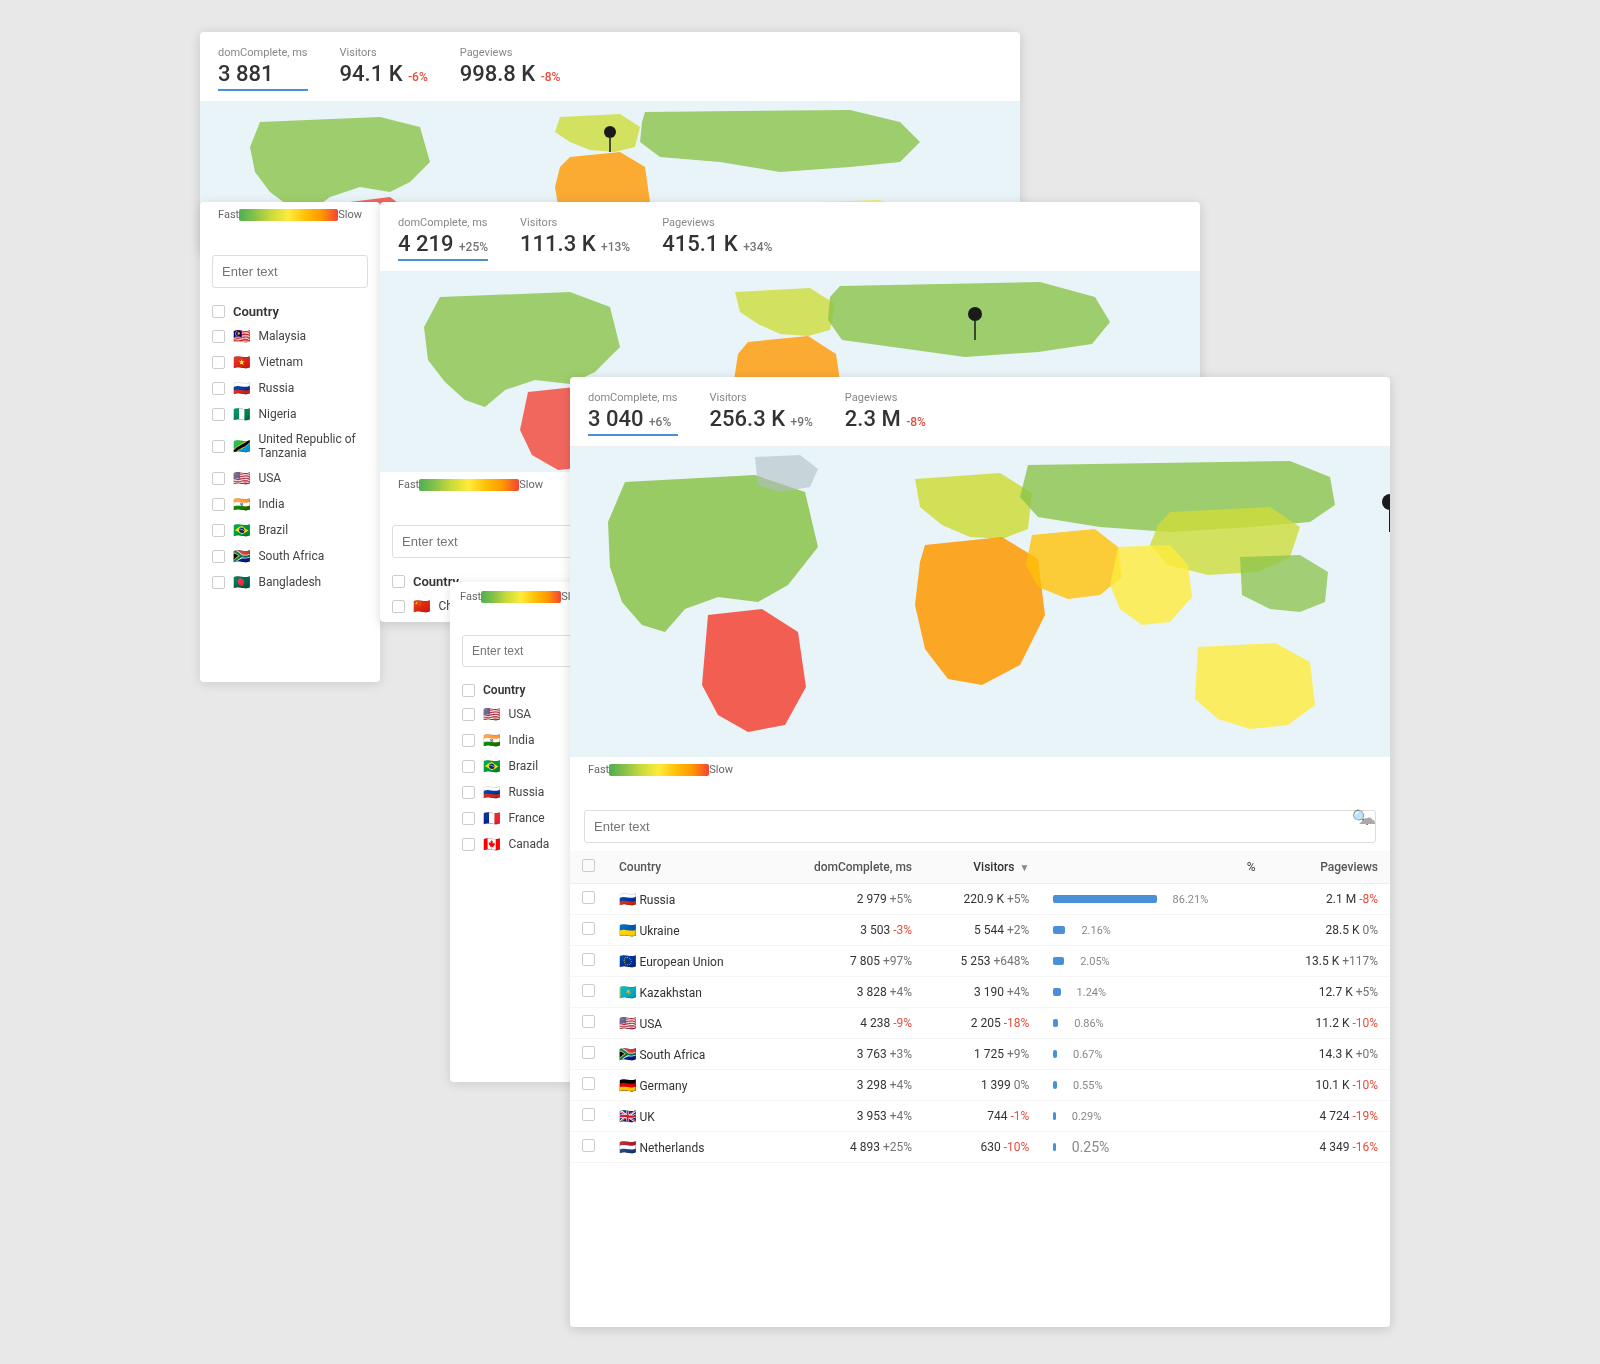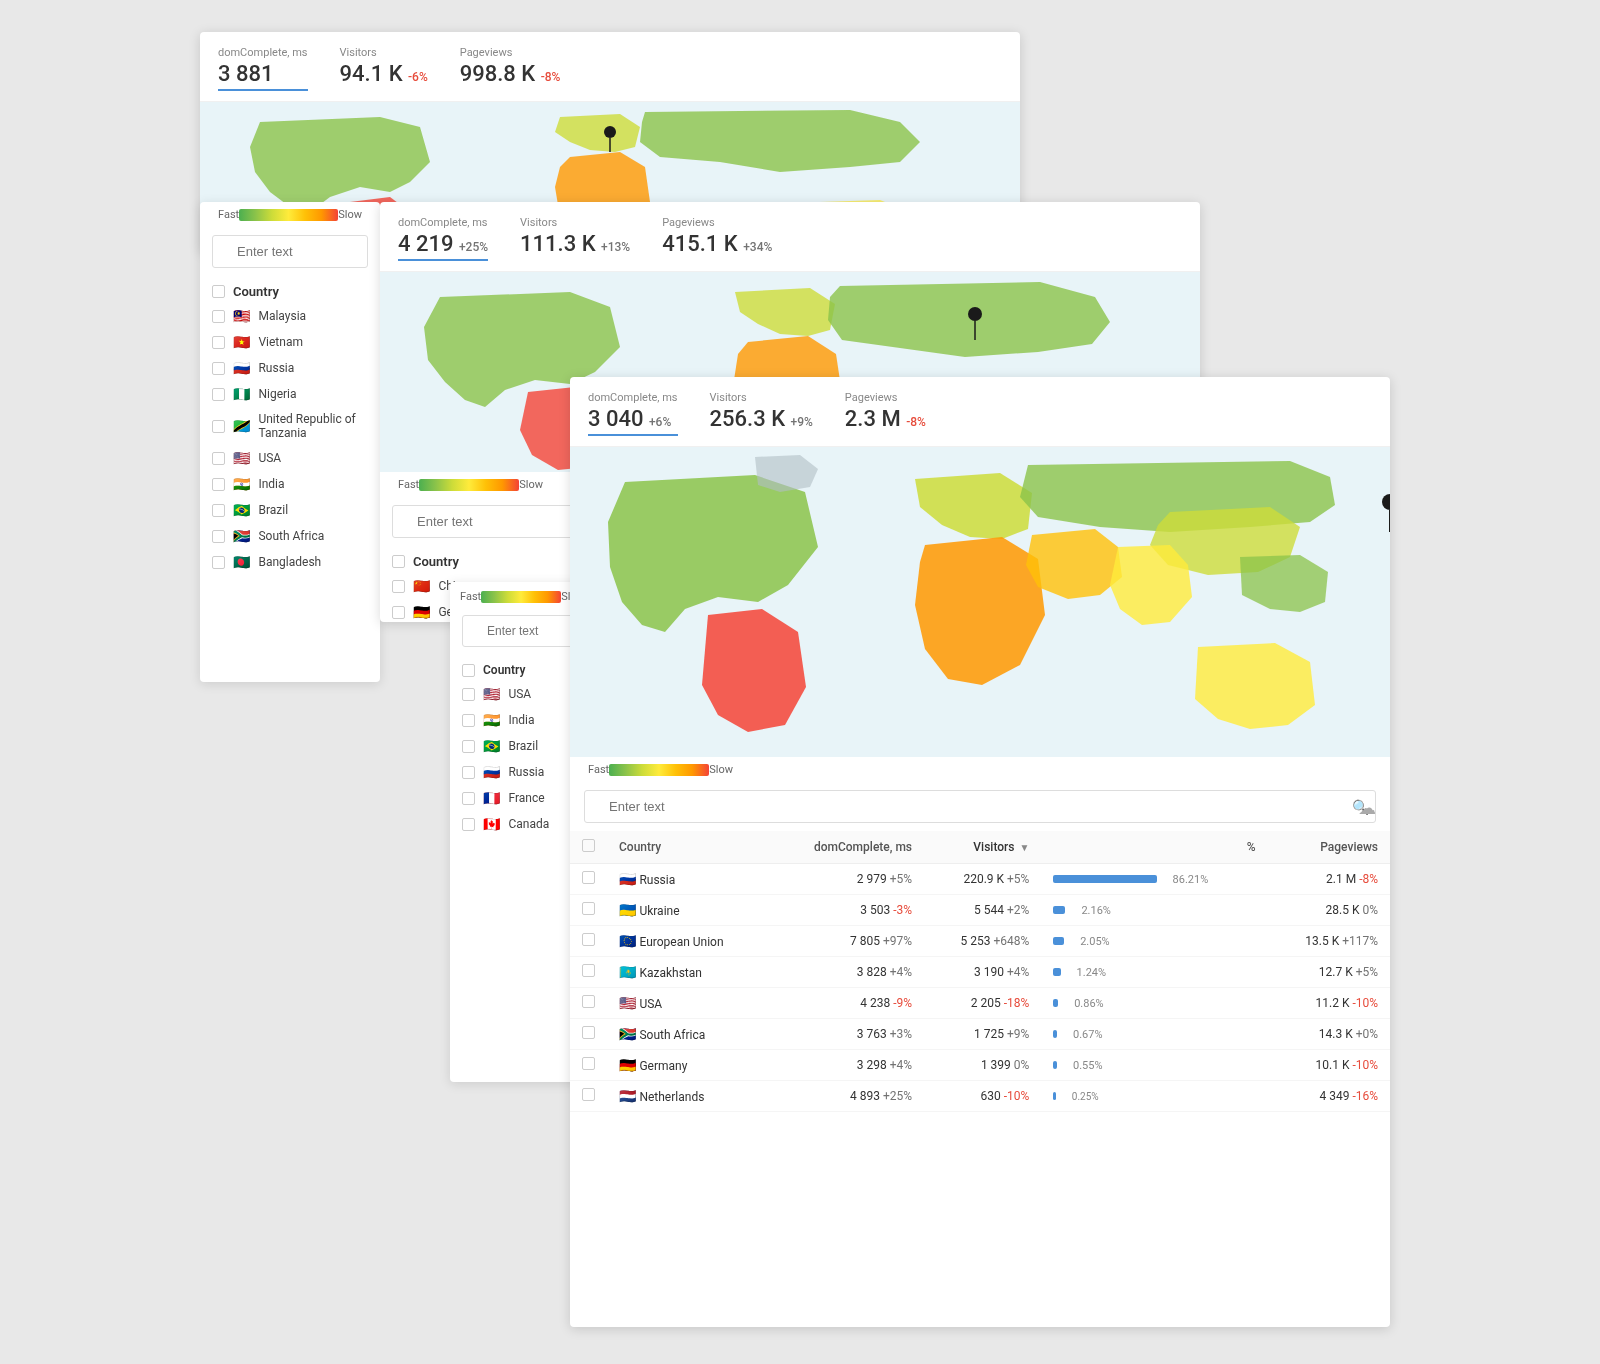"Enter text" .search-input { margin-top: none -> 20px; padding: 8px 24px -> 8px 9px }
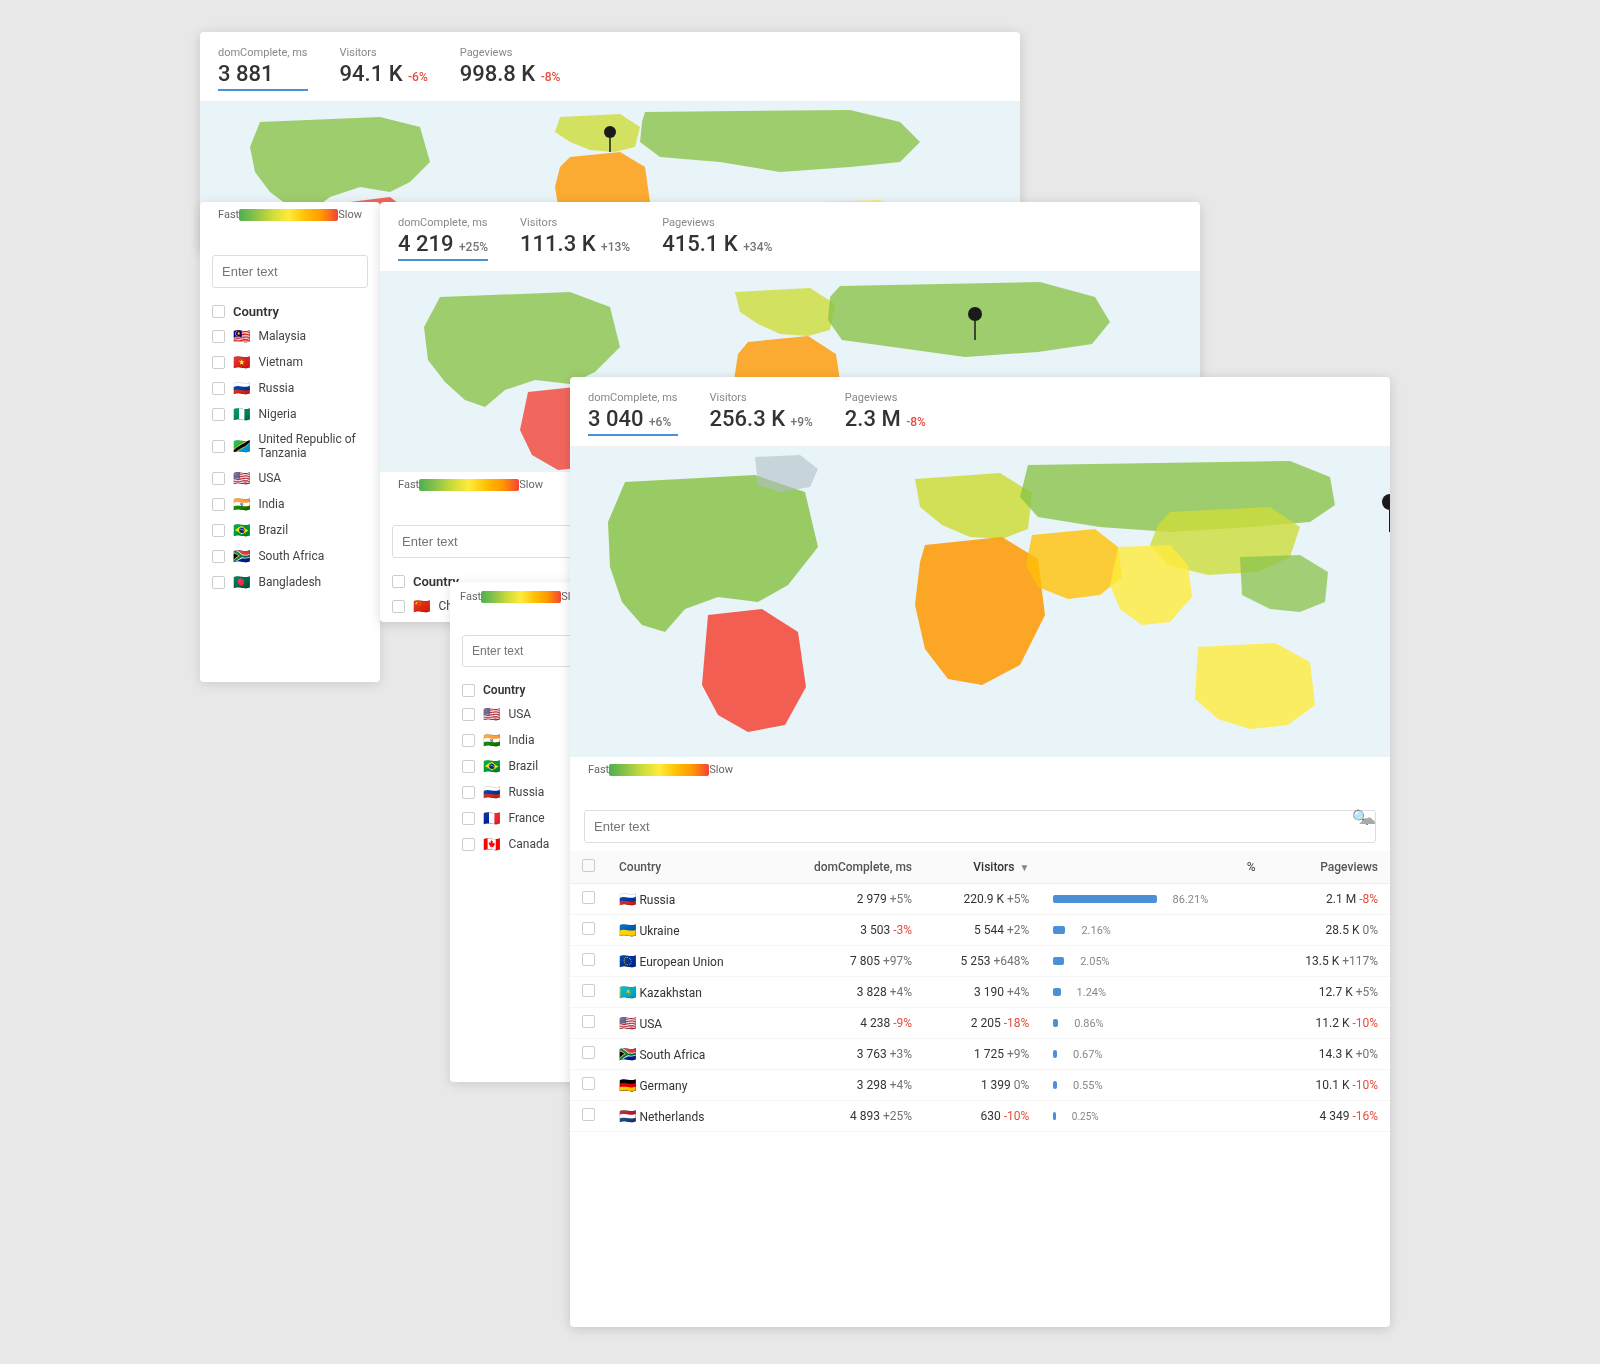"🇬🇧 UK" tr { html: none -> <tr> <td><span></span></td> <td> <span>🇬🇧</span> UK </td> <td> 3 953 <span>+4%</span> </td> <td> 744 <span>-1%</span> </td> <td> <div> <div></div> <span>0.29%</span> </div> </td> <td> 4 724 <span>-19%</span> </td> </tr> }
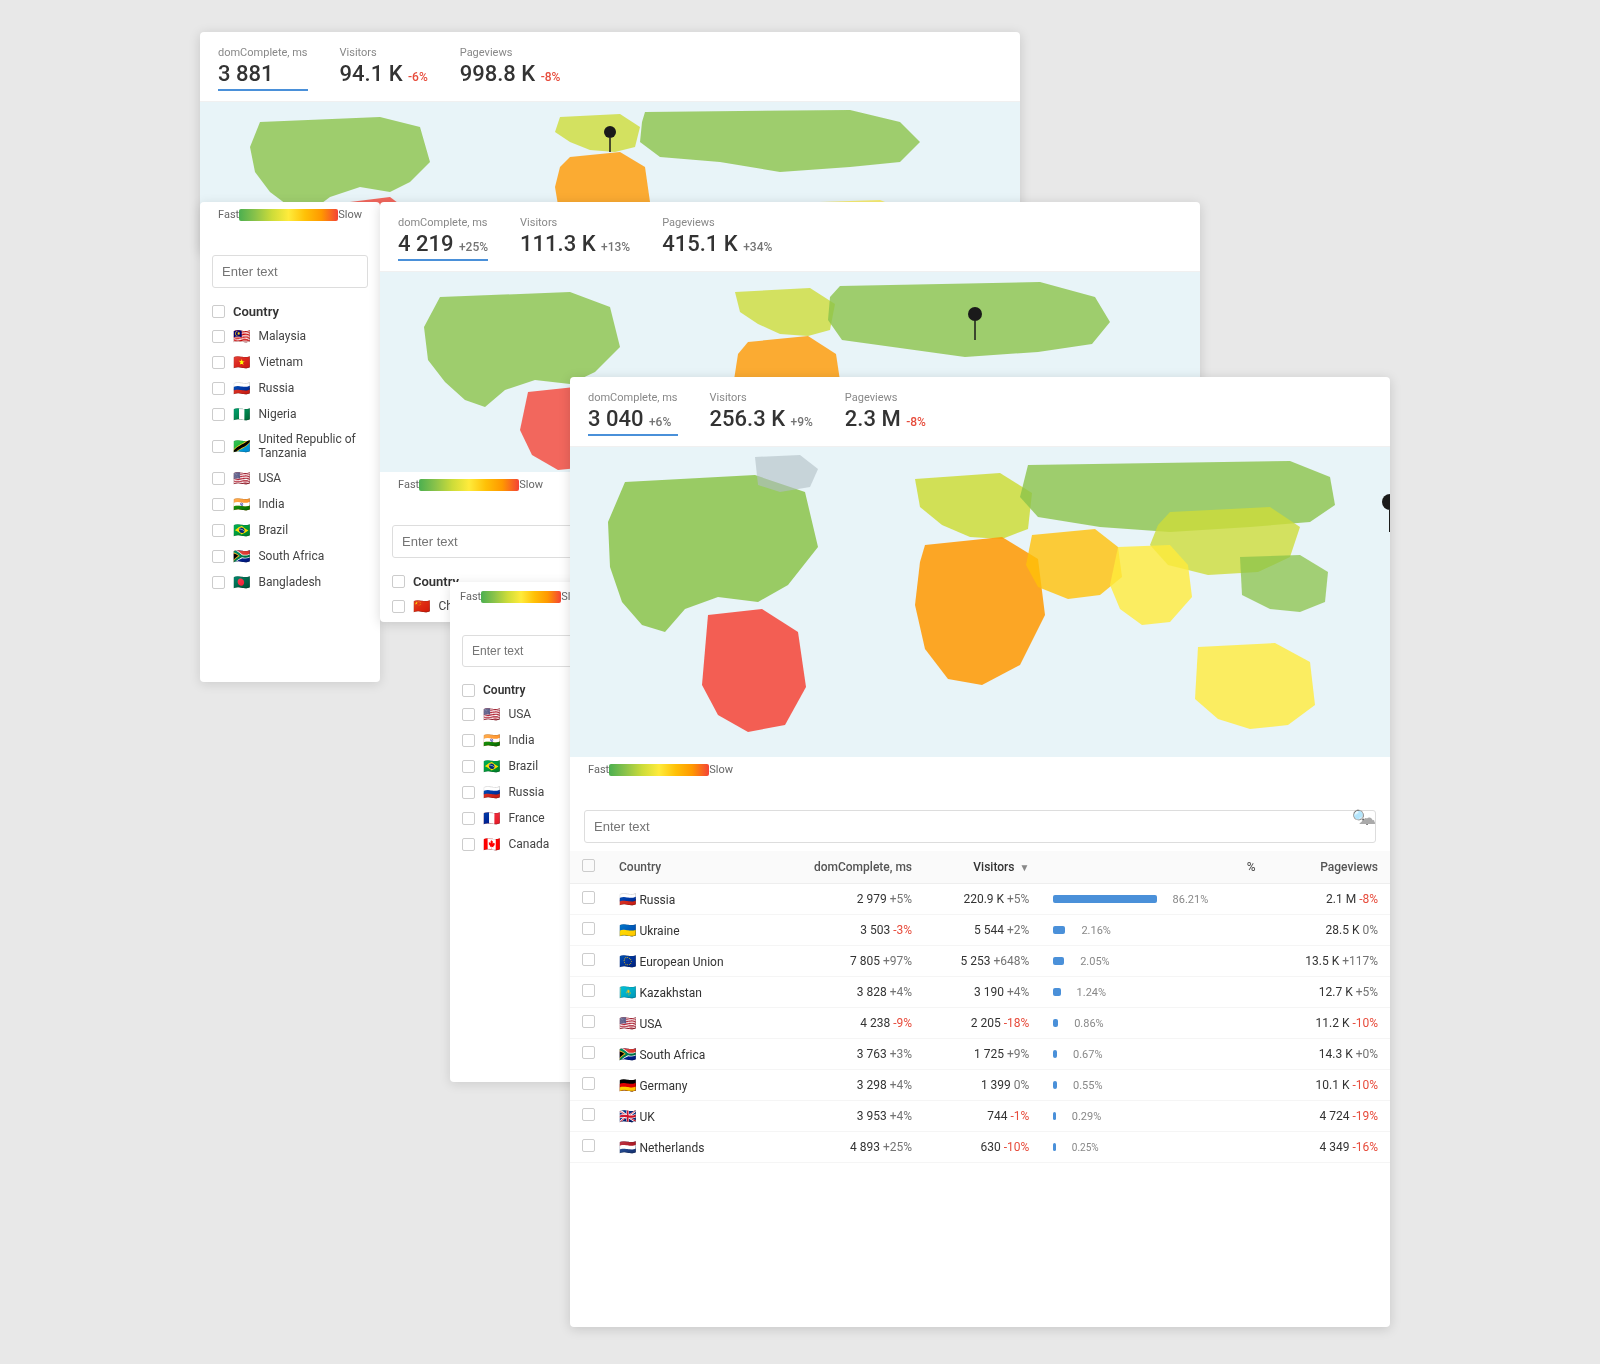"0.25%" span { font-size: 10px -> 14px }
